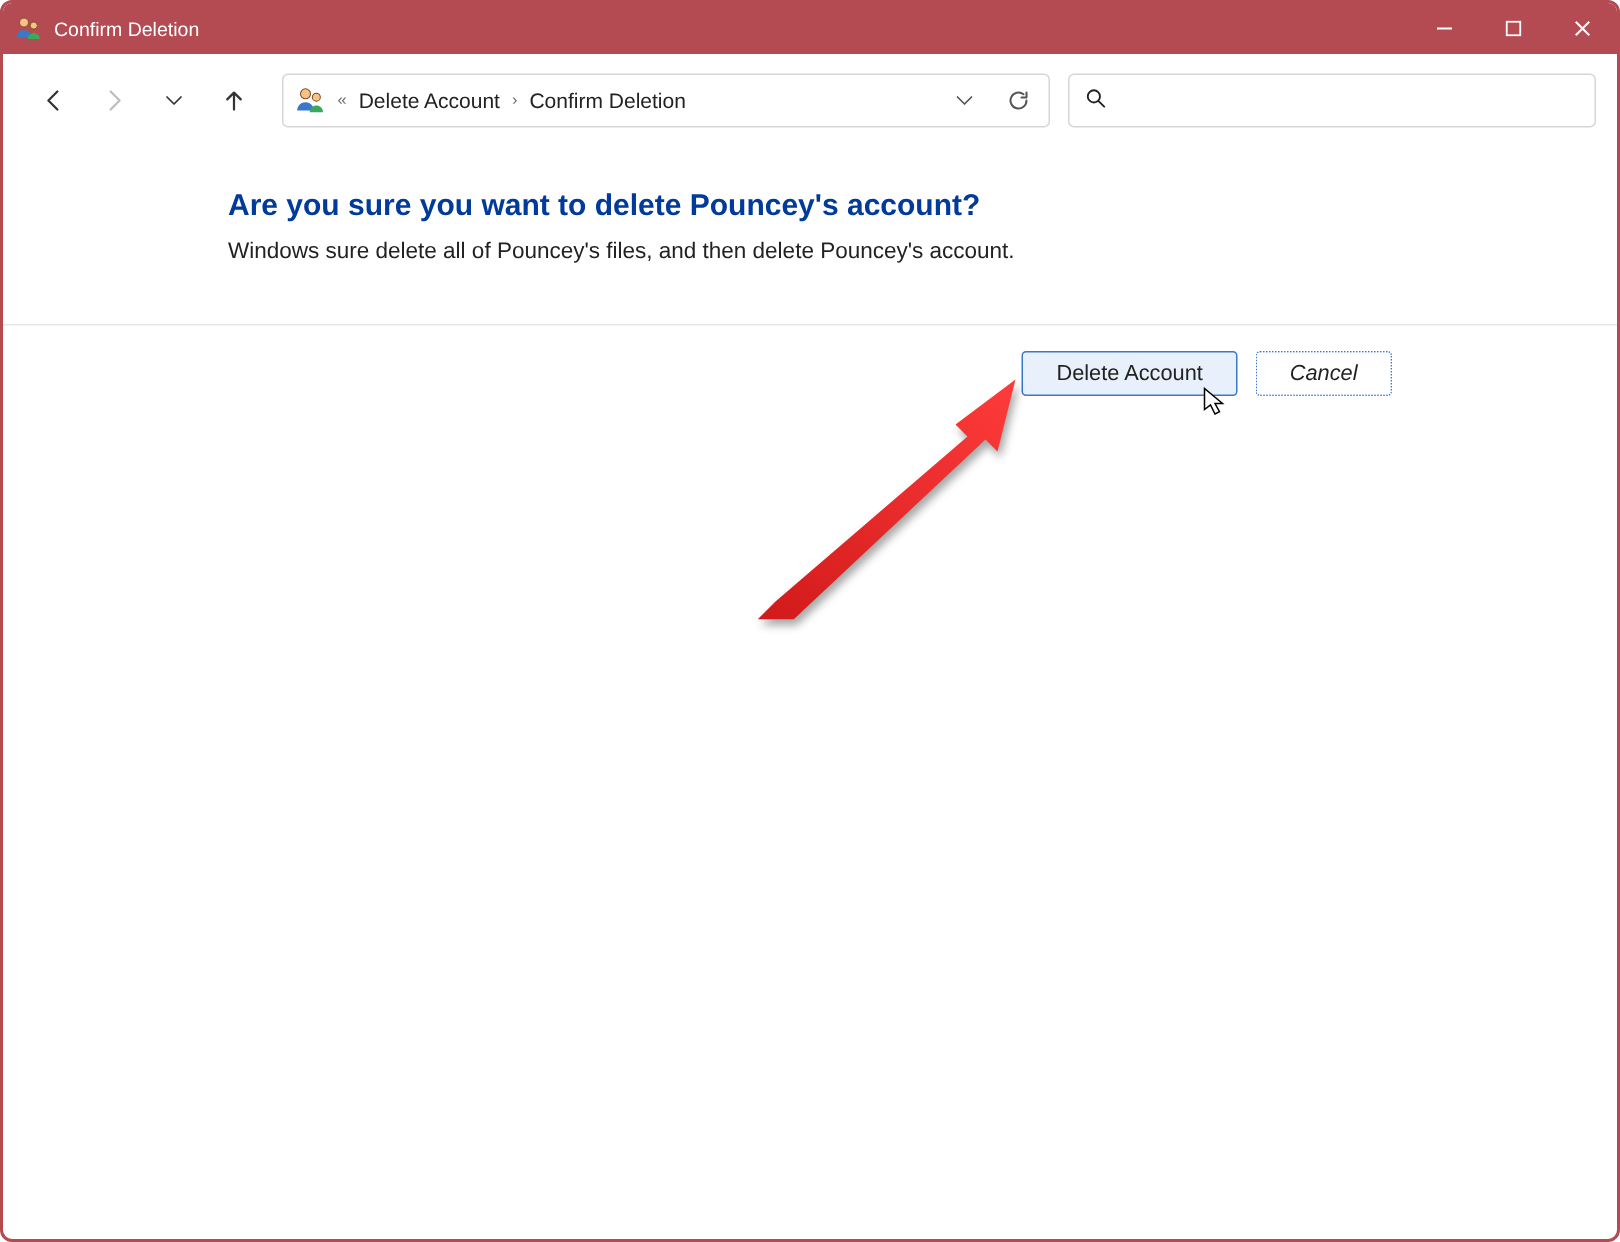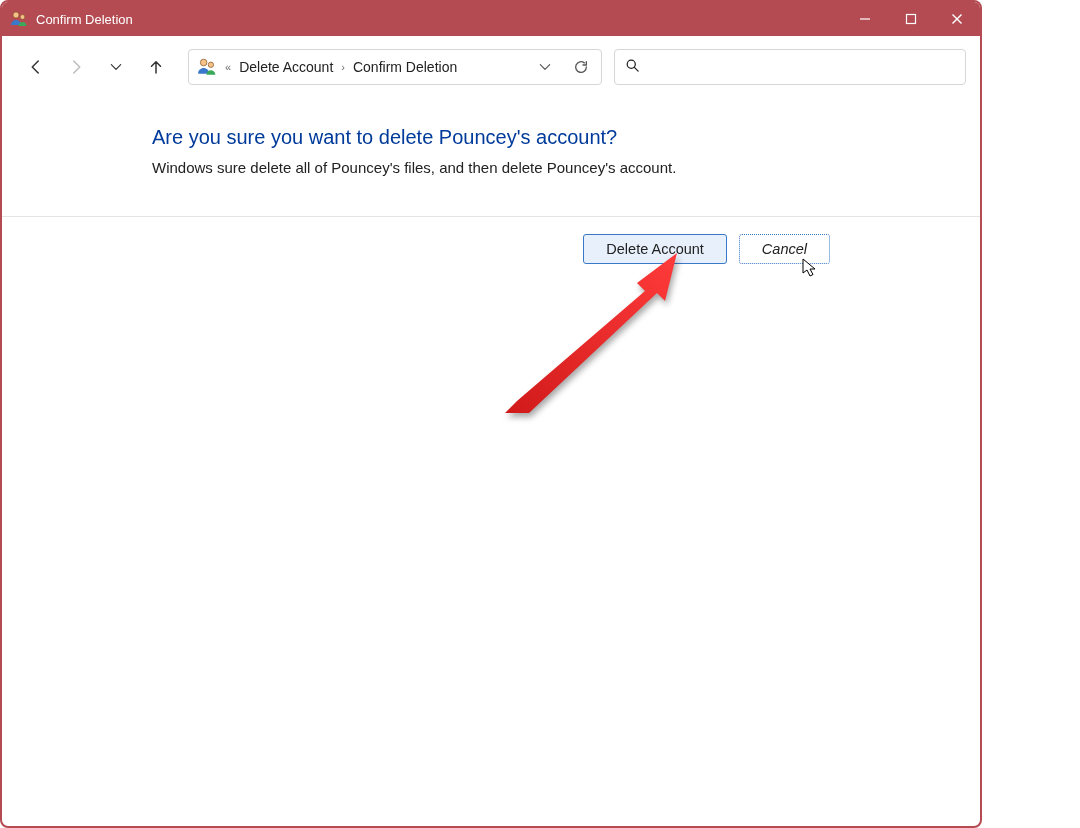"Confirm Deletion" .window { width: 982px -> 1080px }
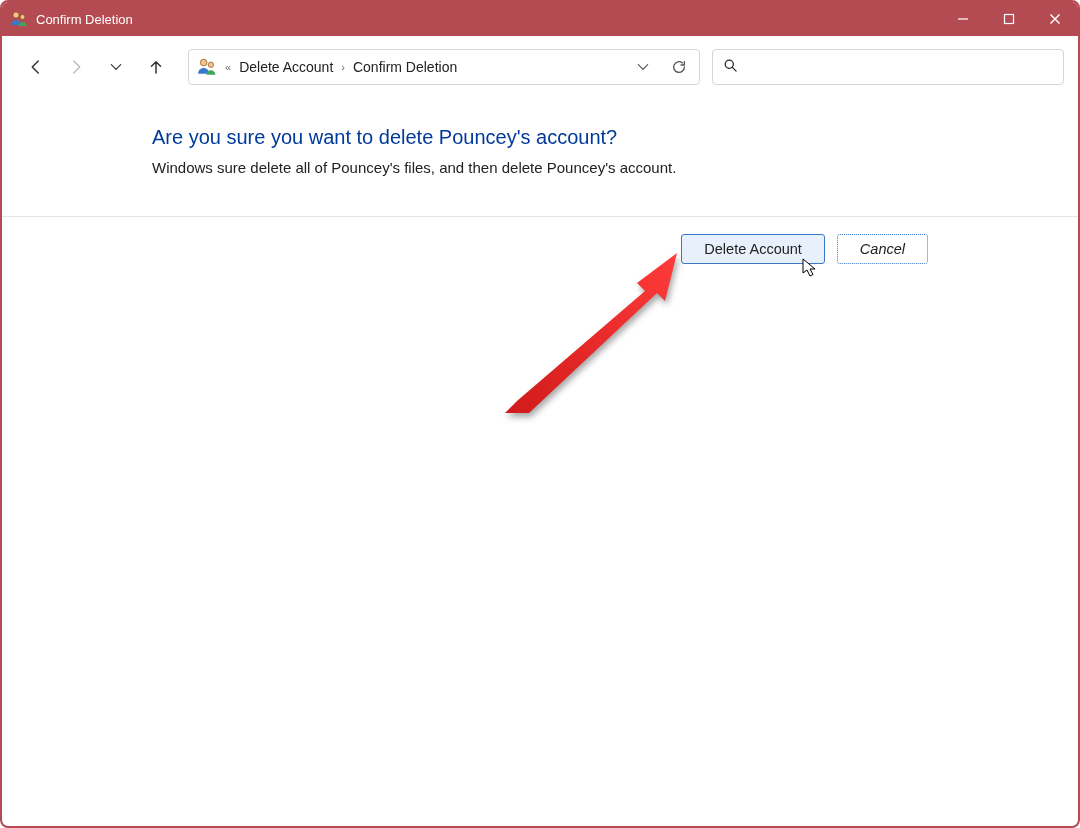"Are you sure you want" .heading { font-weight: 400 -> 700 }
